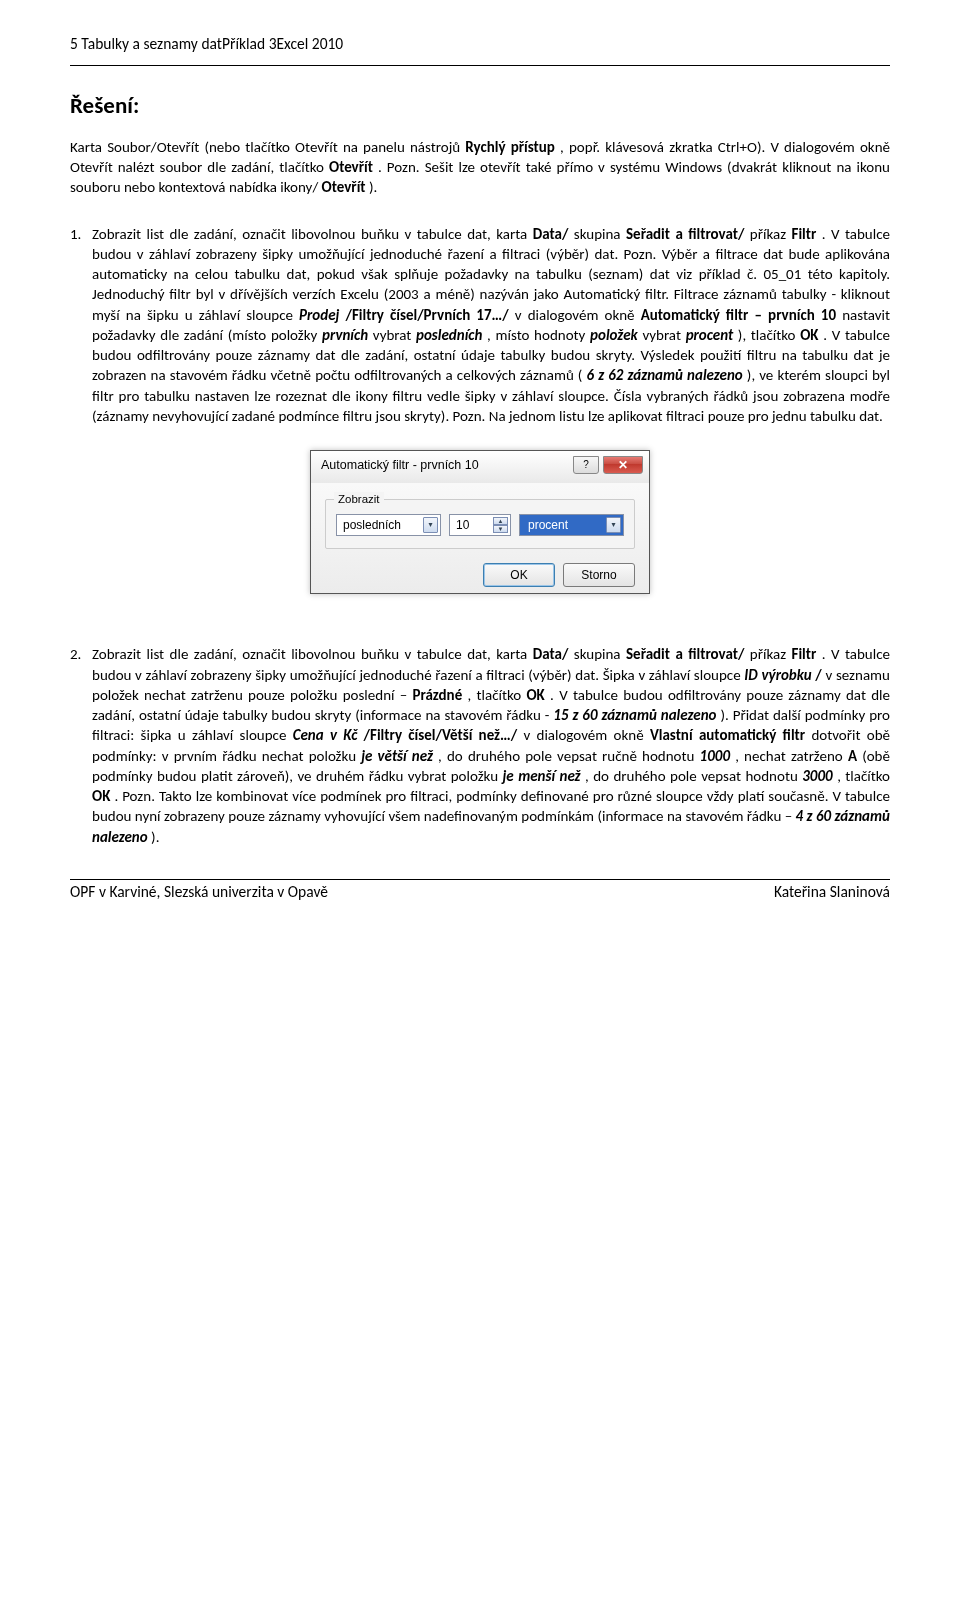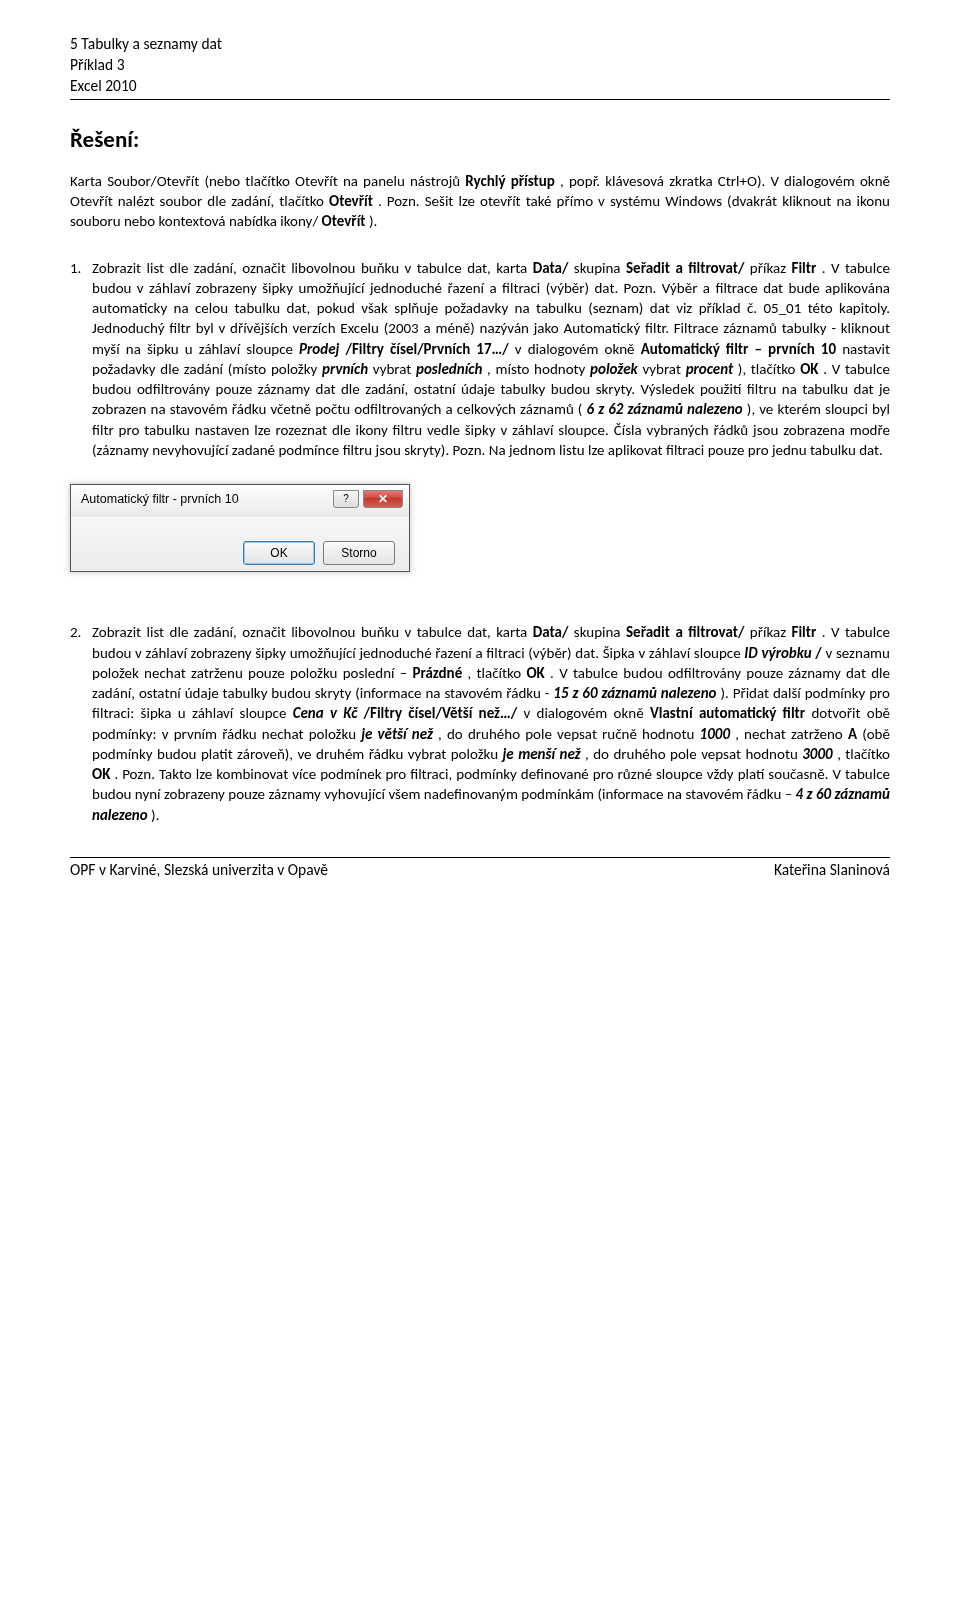"5 Tabulky a seznamy dat" .header-row { flex-direction: column -> none; justify-content: flex-end -> flex-start; padding-bottom: 2px -> 10px }
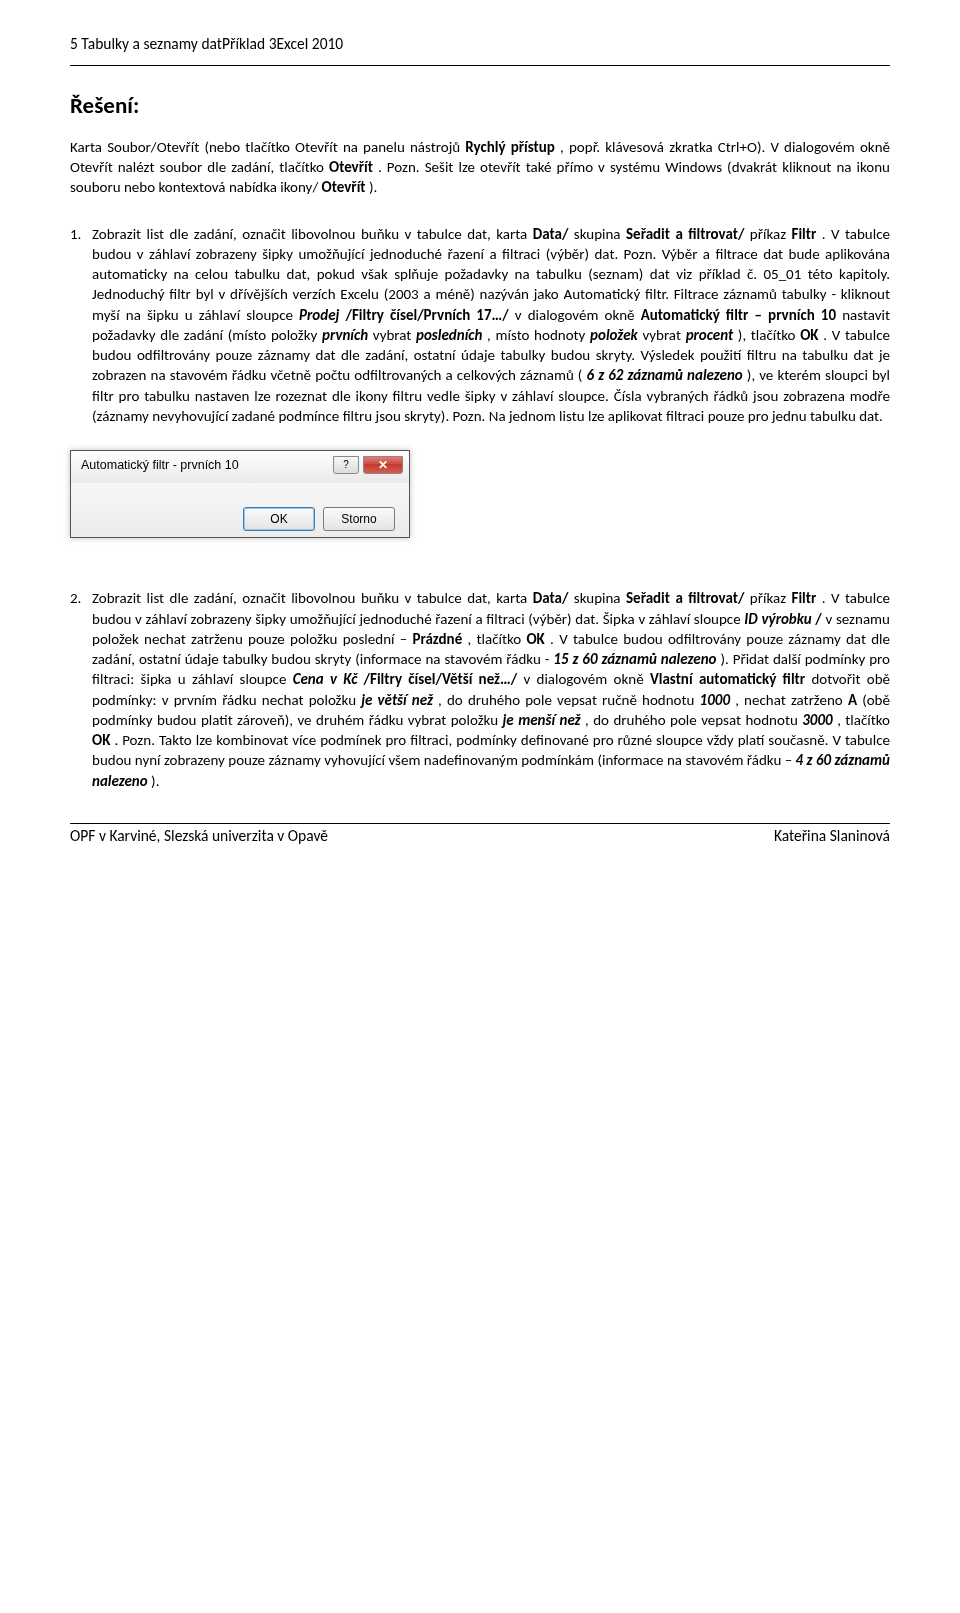"Automatický filtr - prvních 10" .dialog-wrap { justify-content: flex-start -> center }
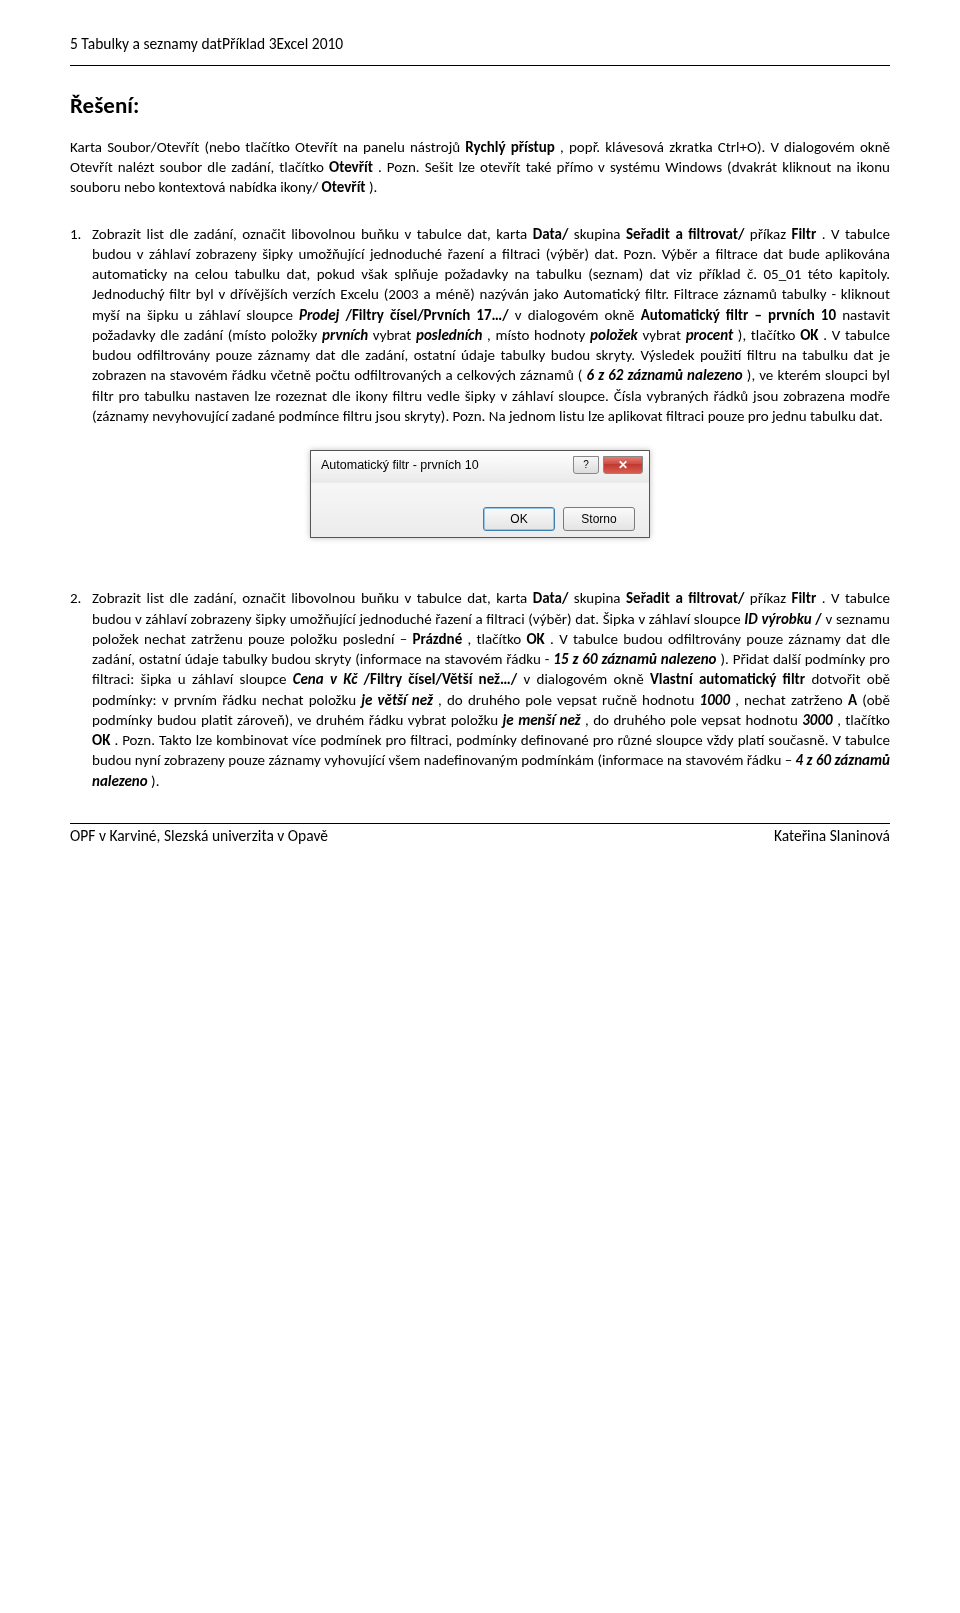"Zobrazit" div.grp { html: none -> <div> <div>Zobrazit</div> <div> <div> <span>posledních</span> <span></span> </div> <div> <span>10</span> <div> <span>▲</span> <span>▼</span> </div> </div> <div> <span>procent</span> <span></span> </div> </div> </div> }
